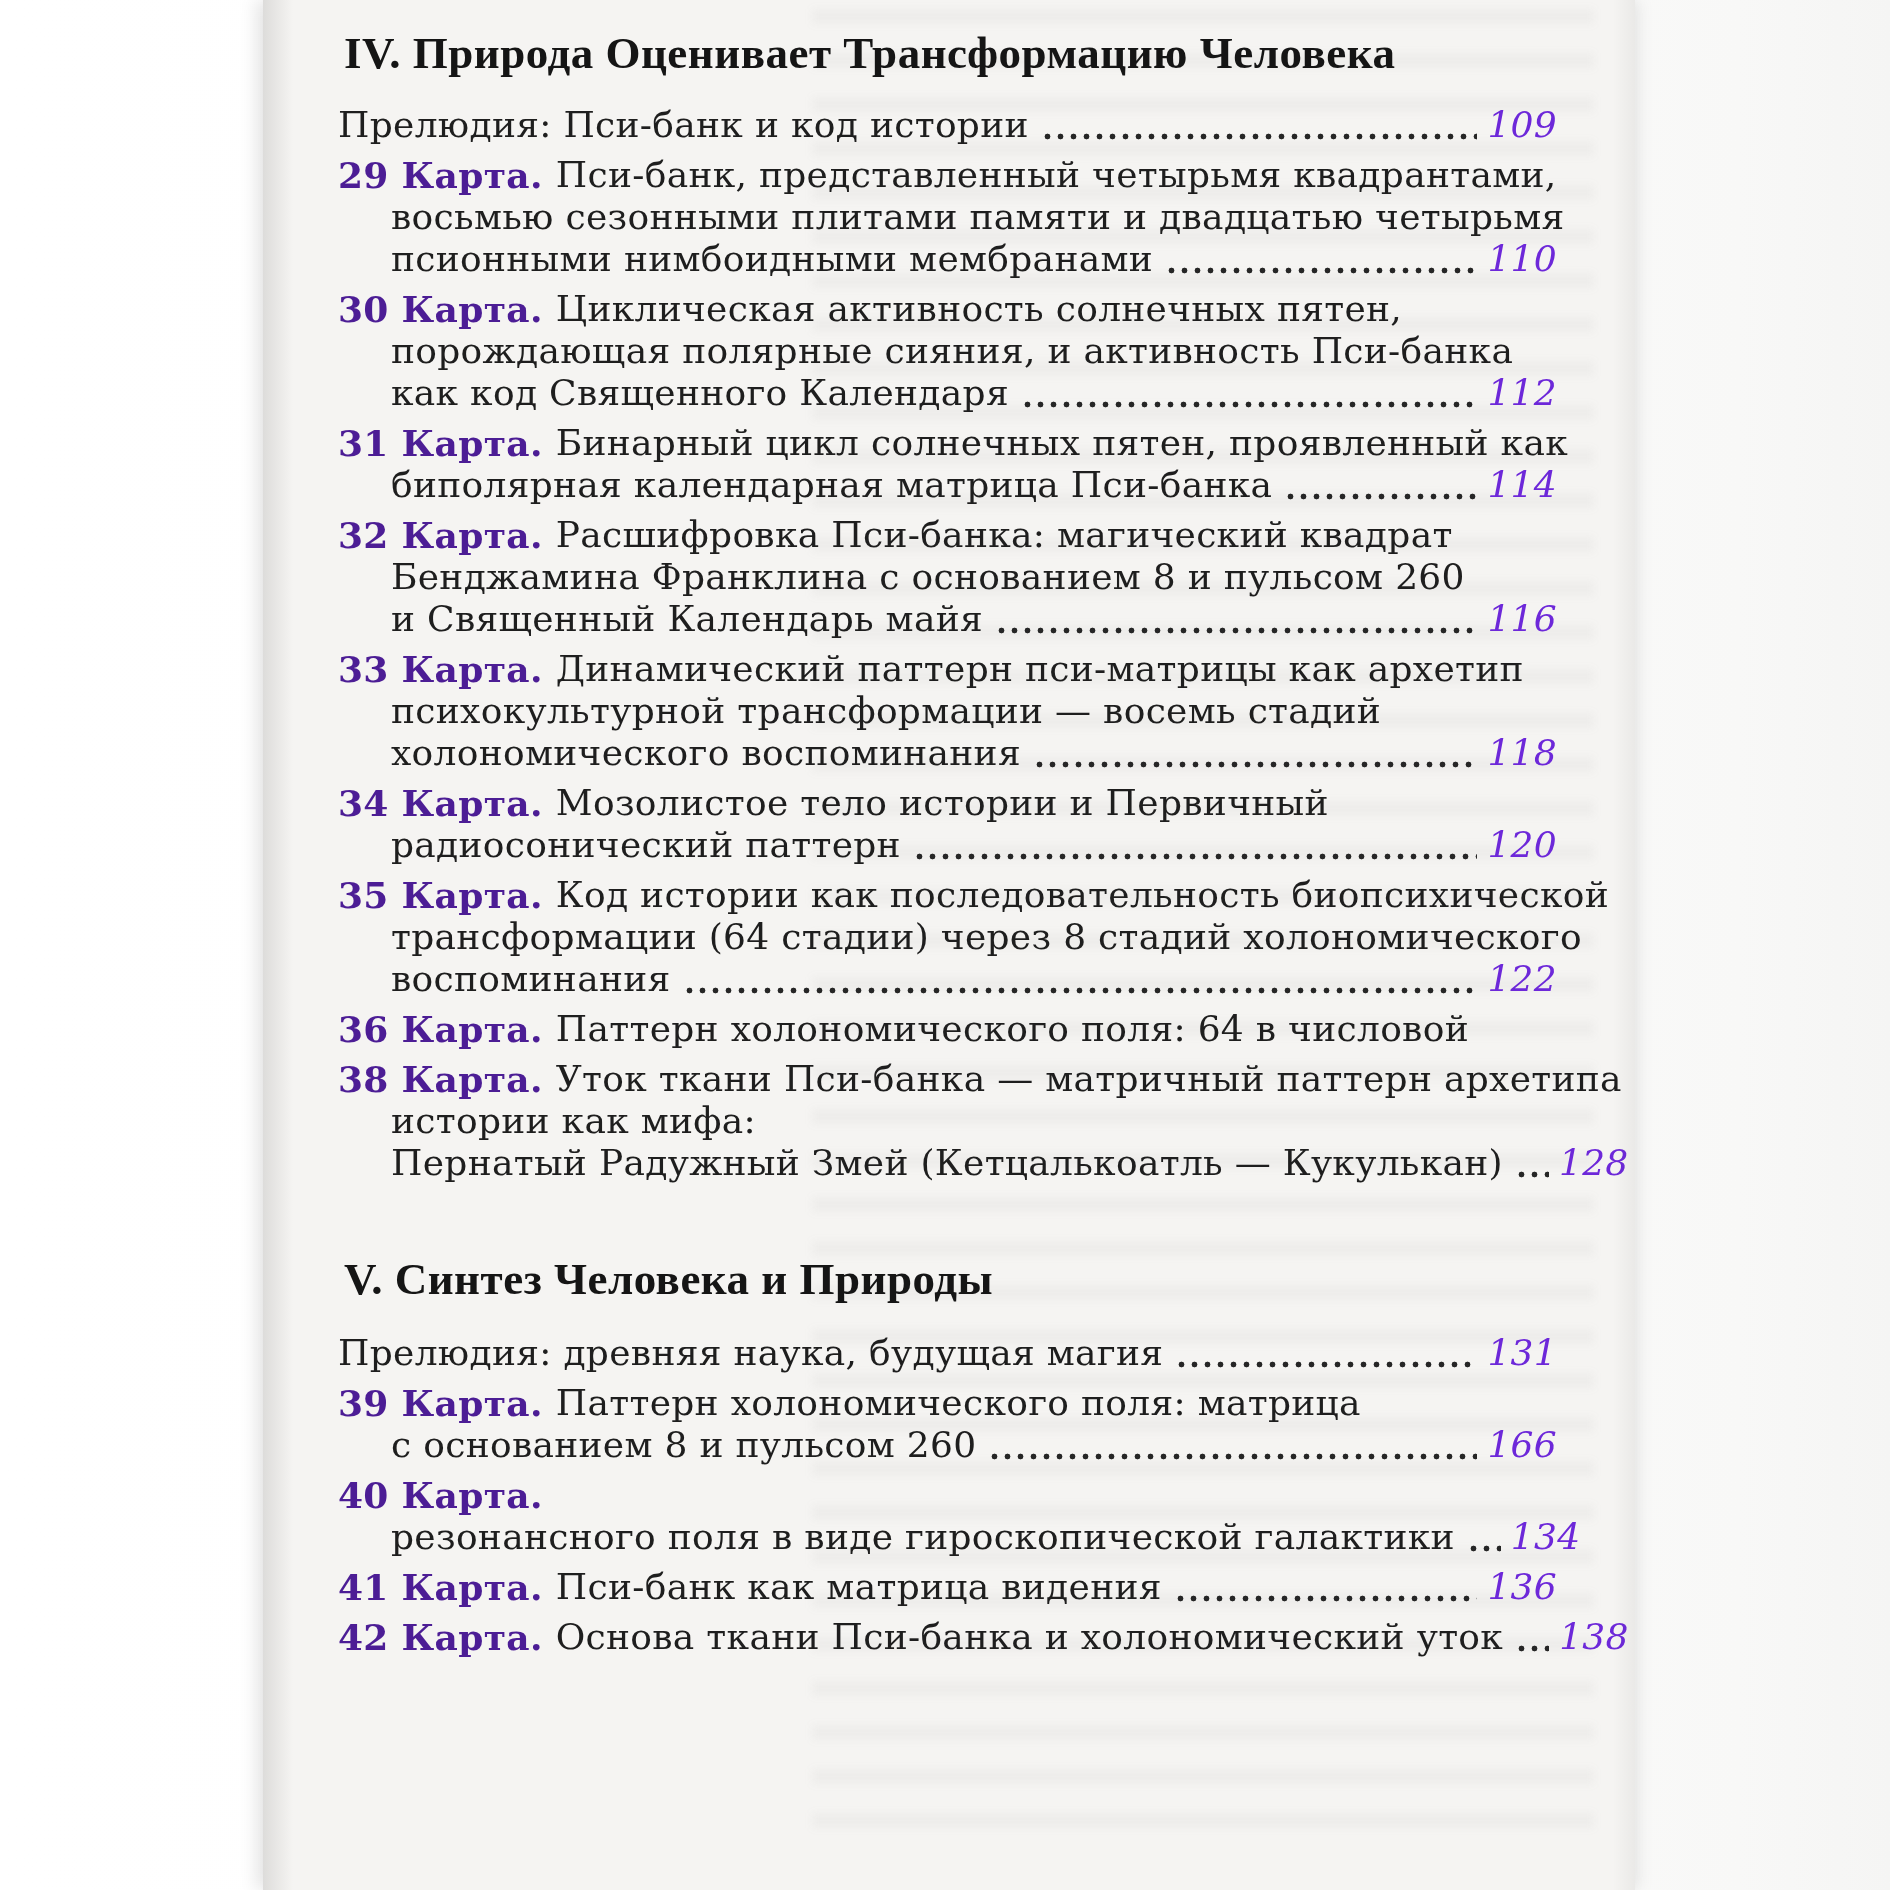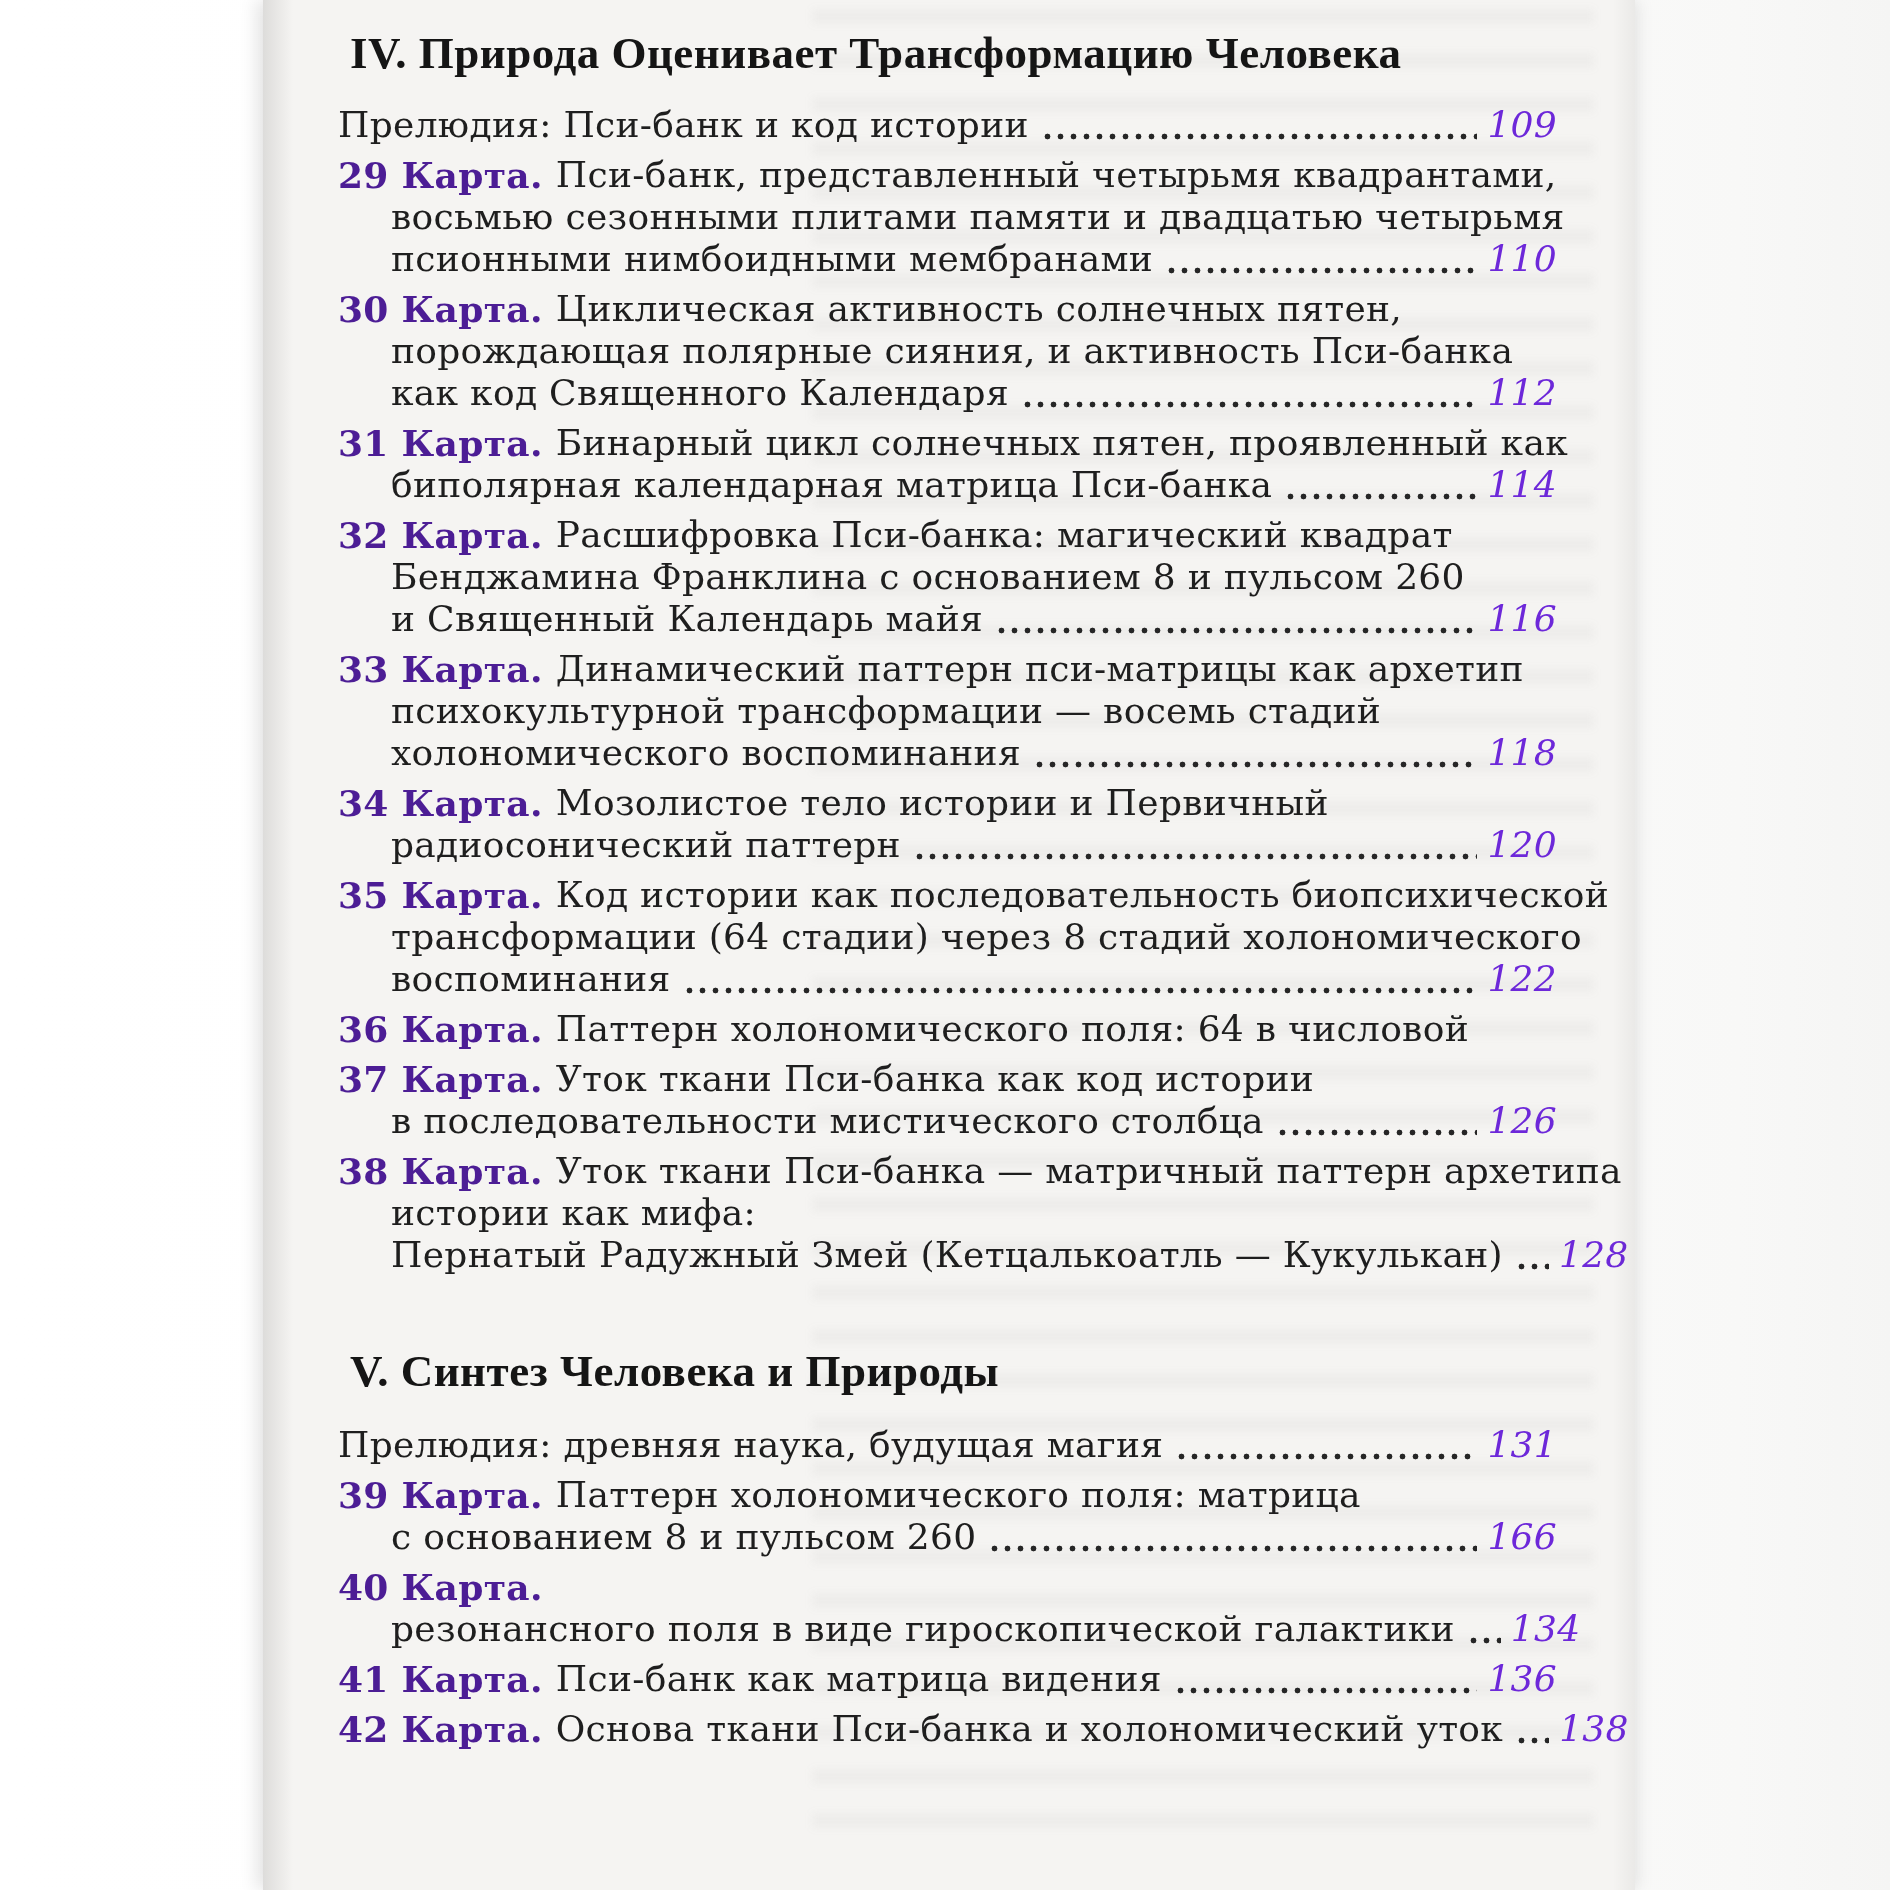"IV. Природа Оценивает Трансформацию" .section-heading { margin: 0 0 24px 12px -> 0 0 24px 6px }
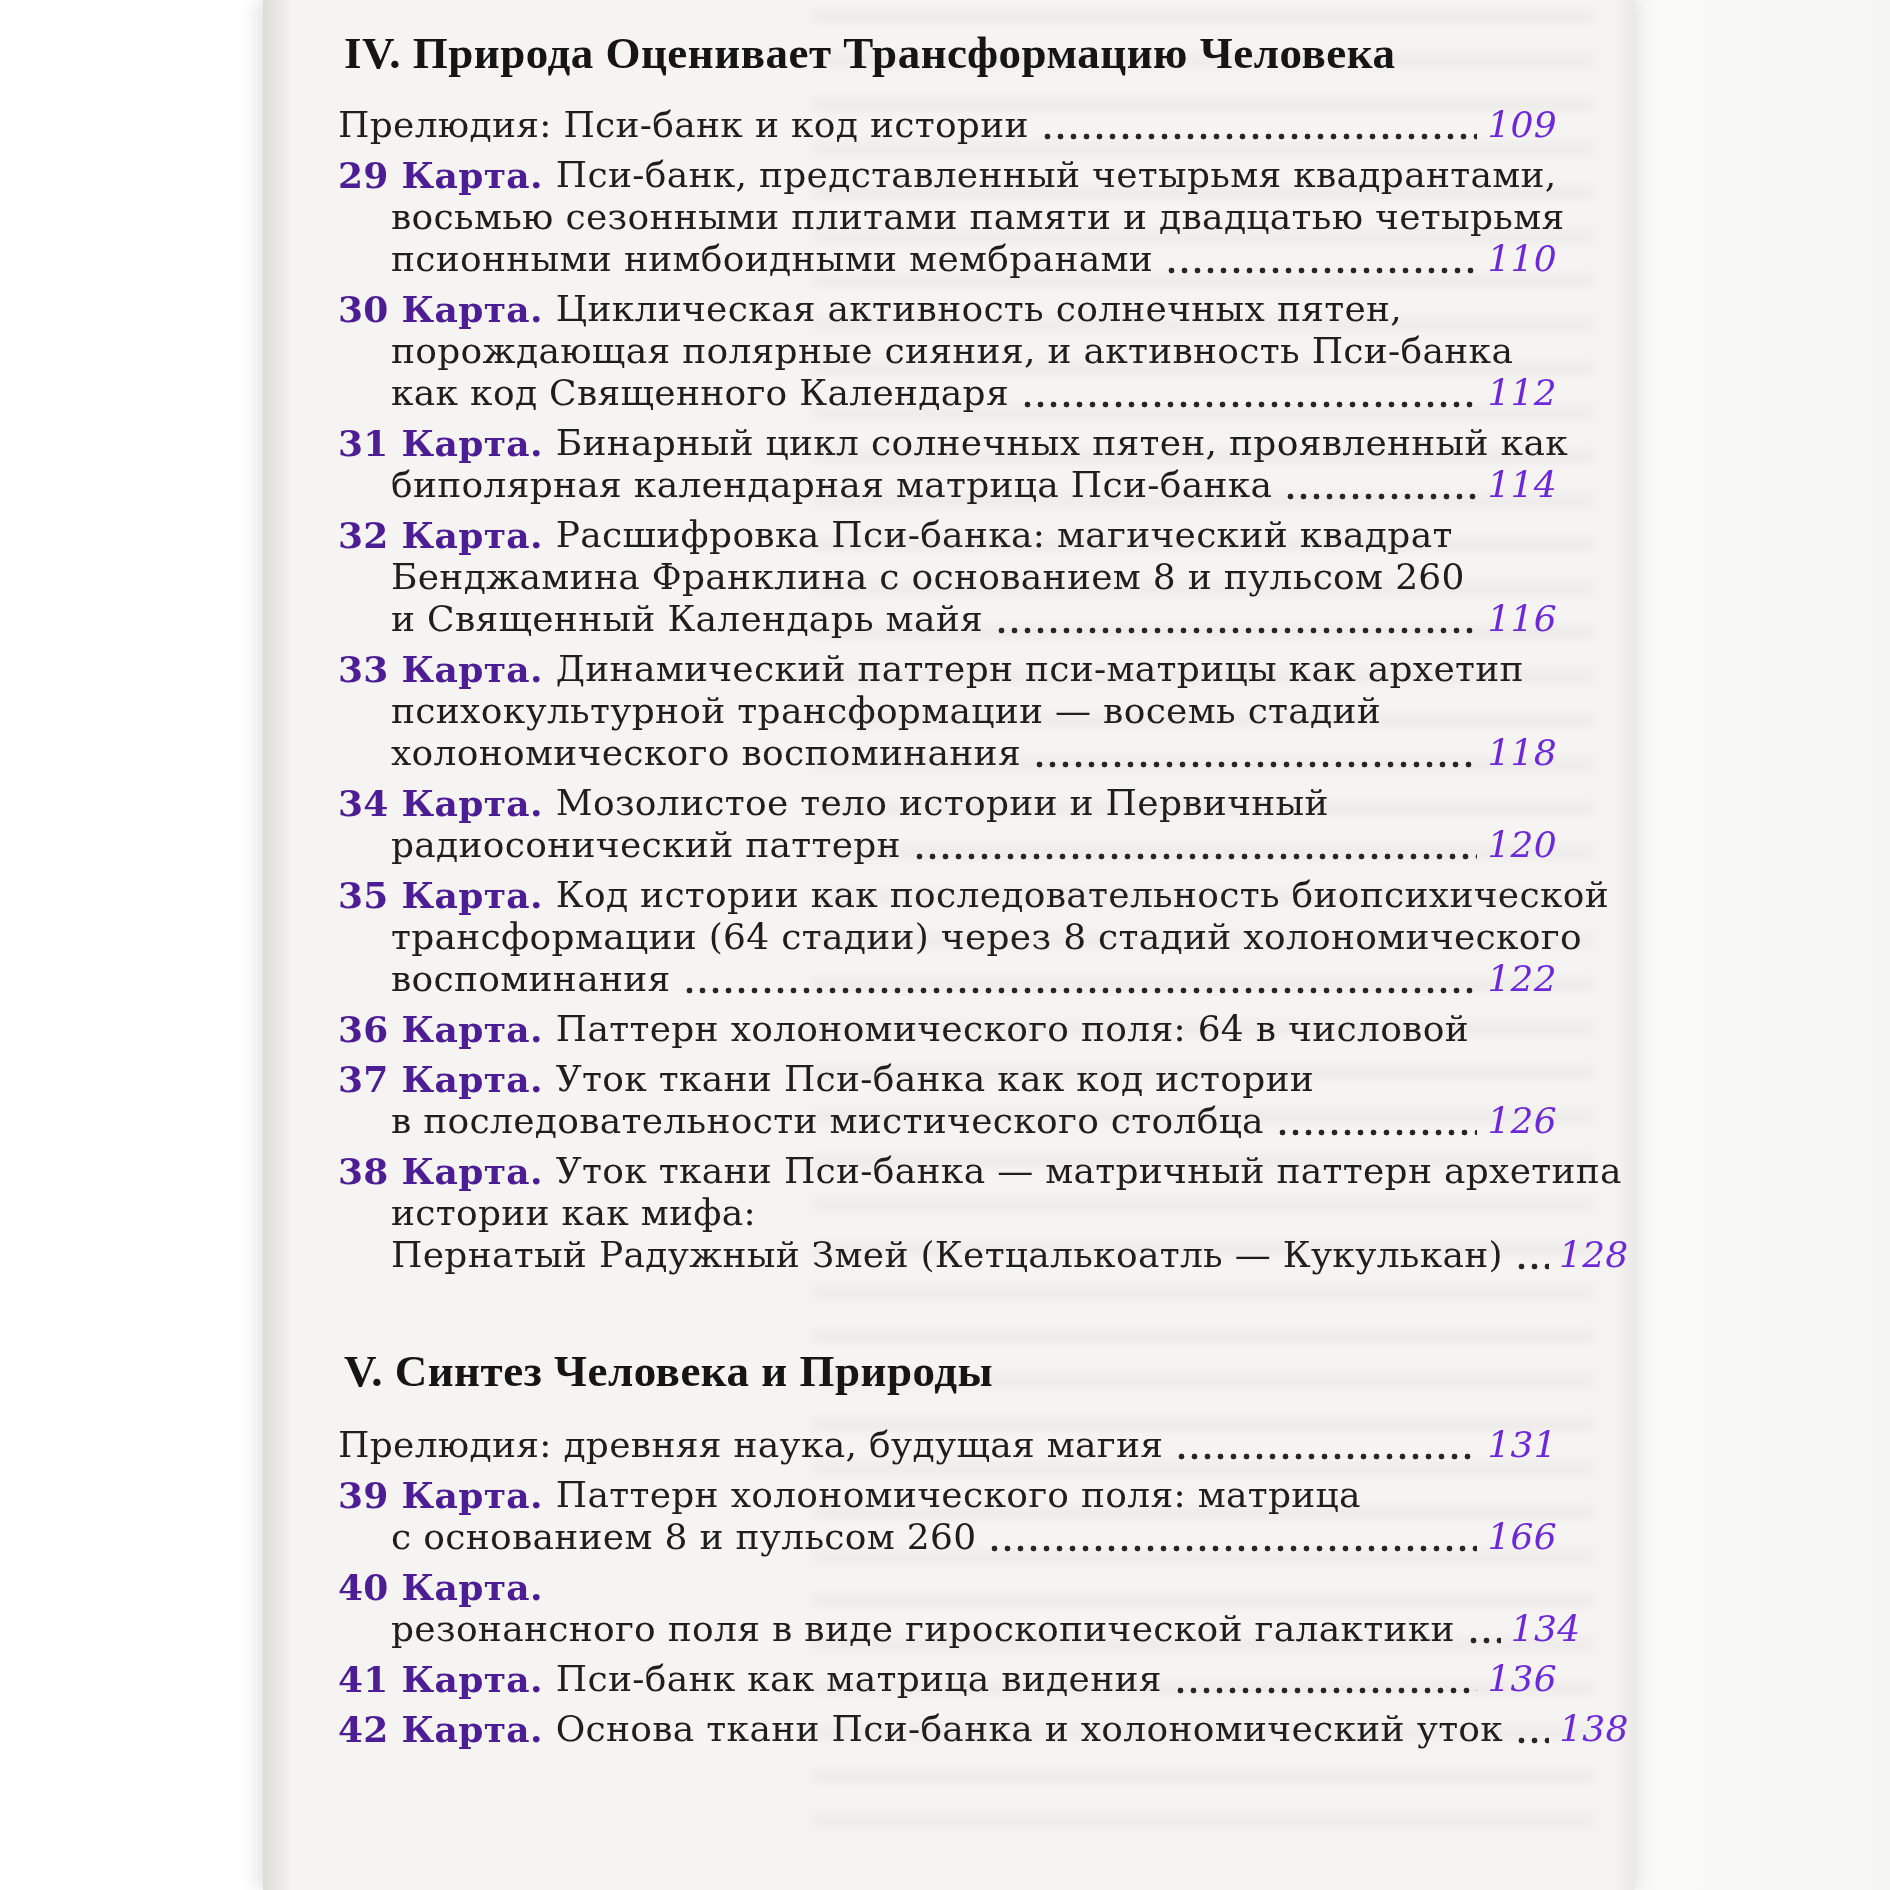"37 Карта." div.entry { html: <div> <div> <span>37 Карта.</span> <span>Уток ткани Пси-банка как код истории</span> </div> <div> <span>в последовательности мистического столбца</span> <span></span> <span>126</span> </div> </div> -> none }
